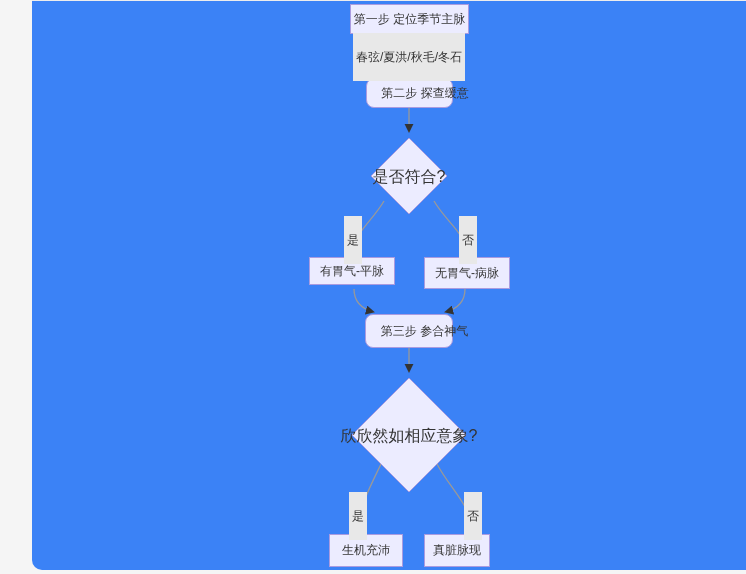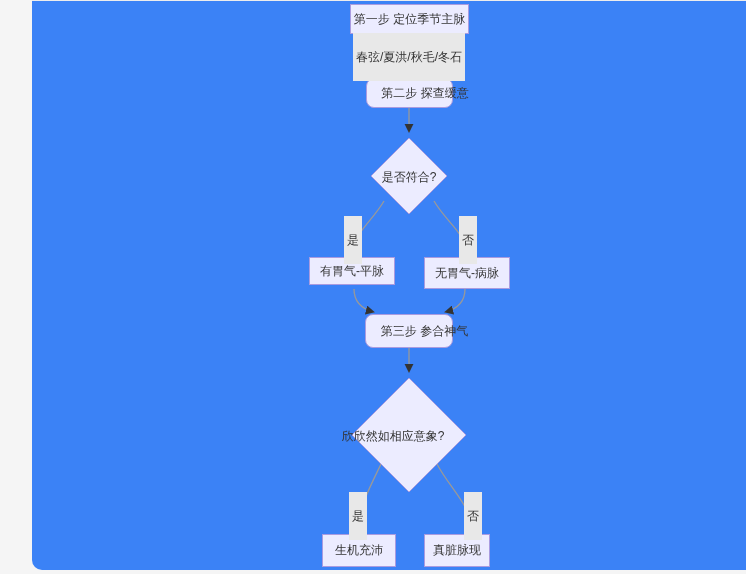"是否符合?" .dtext { font-size: 12px -> 16px }
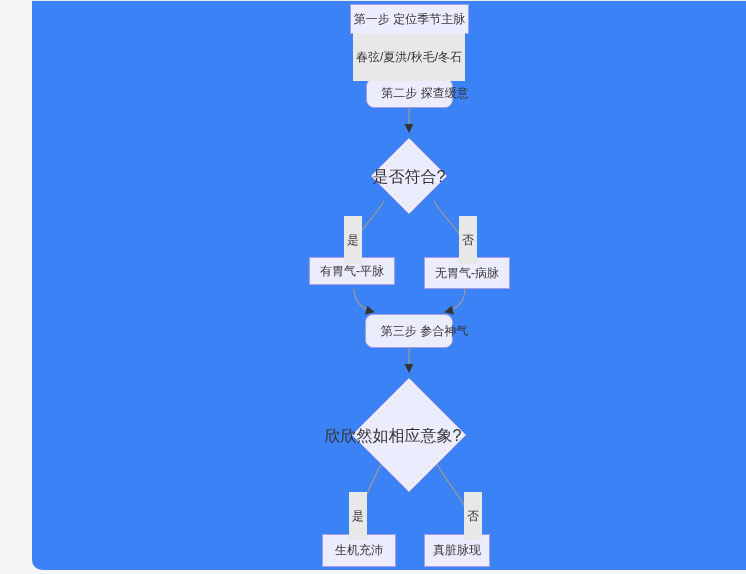"欣欣然如相应意象?" div.dtext { left: 361px -> 377px }
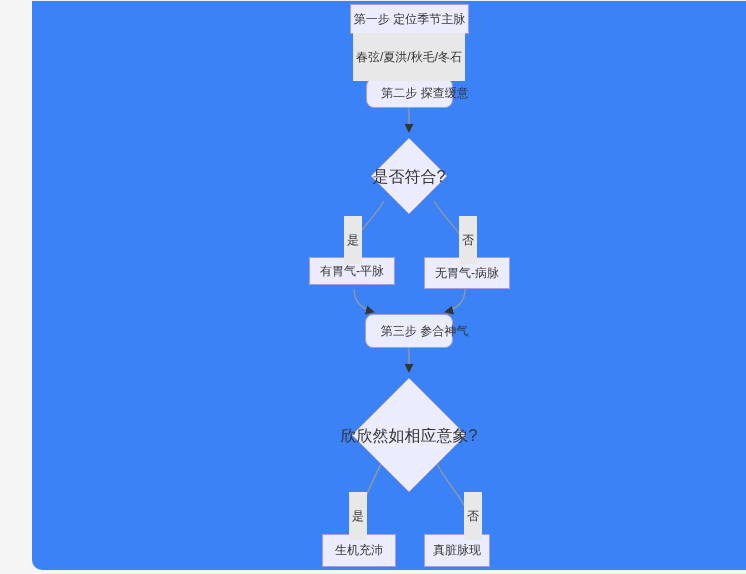"生机充沛" div.node { left: 290px -> 297px }
